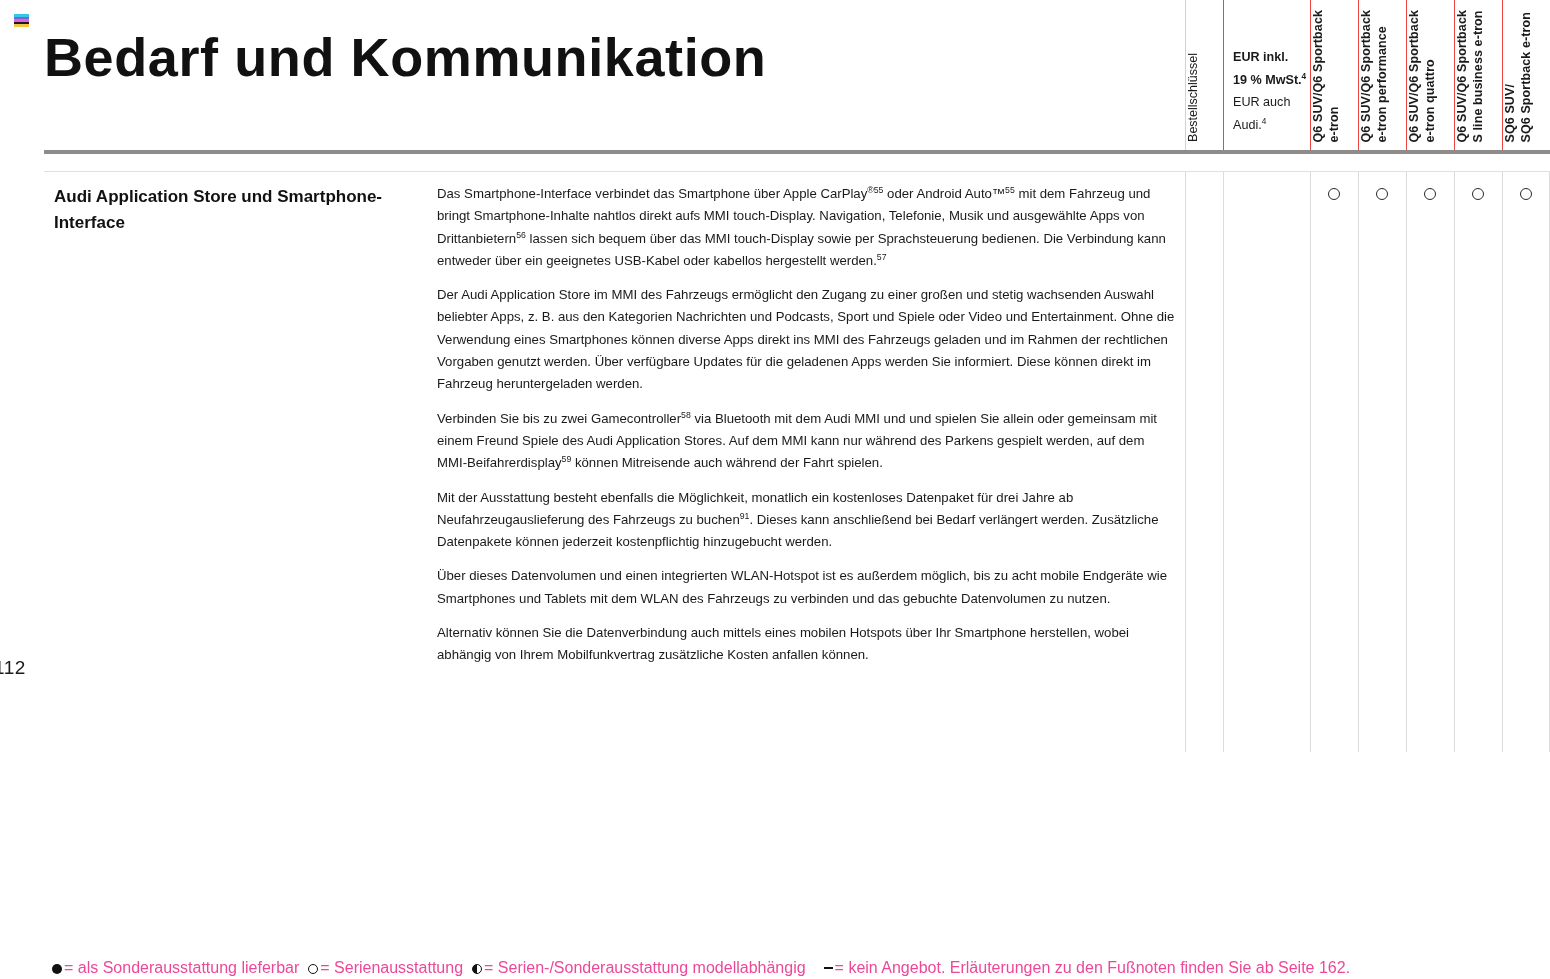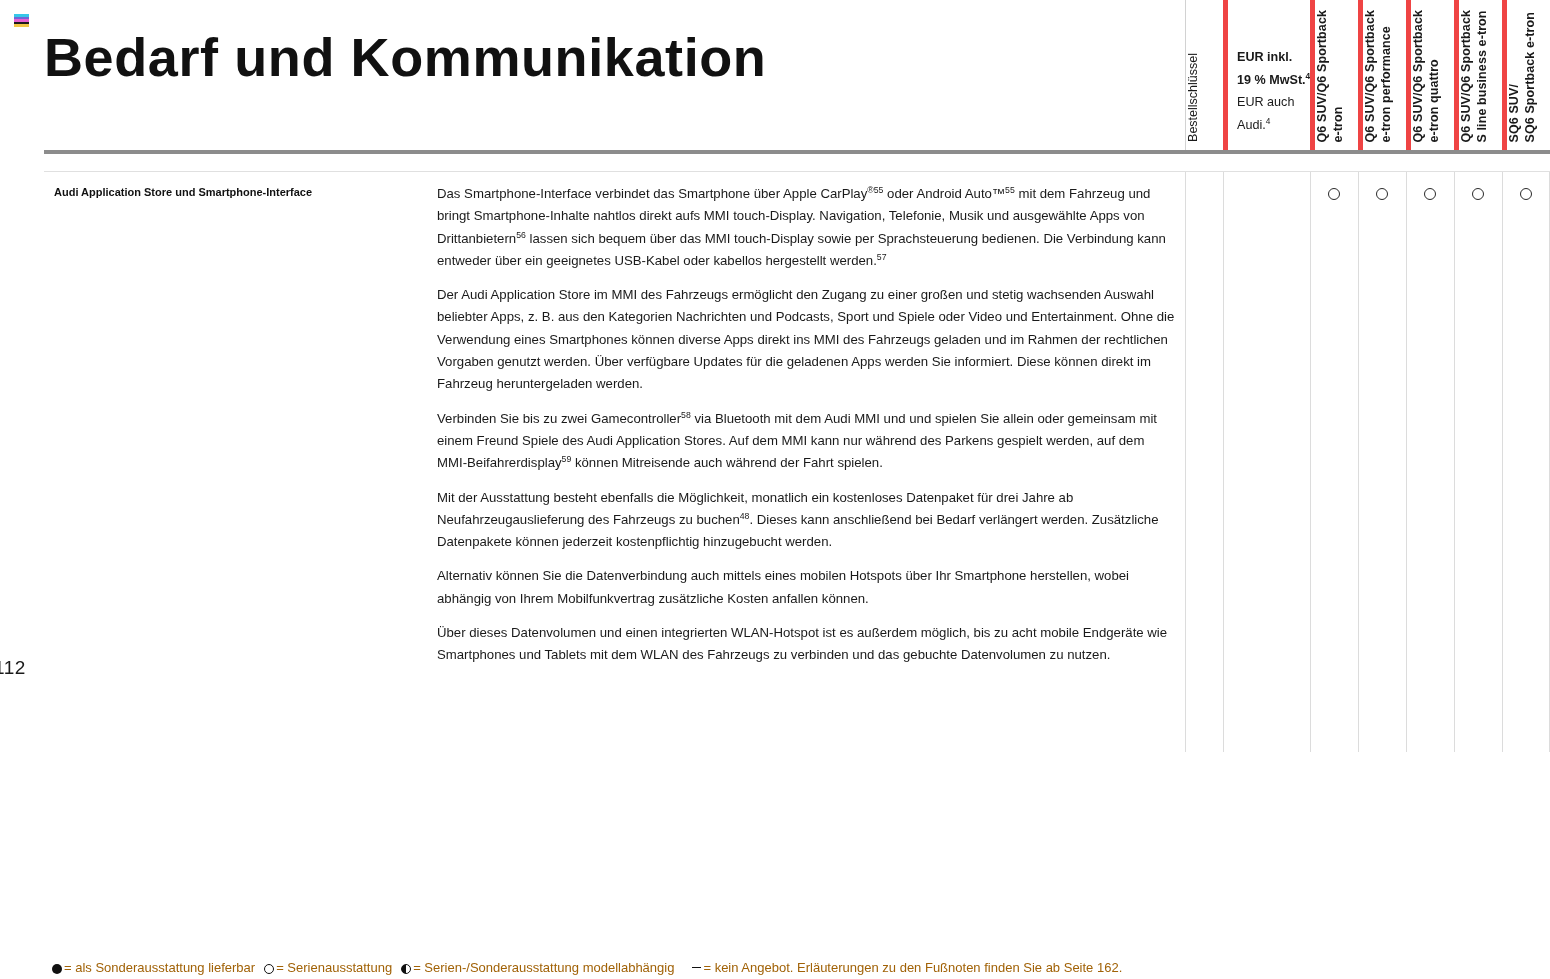"EUR inkl." .th { border-left: 5px solid #ef4444 -> 1px solid #ef4444 }
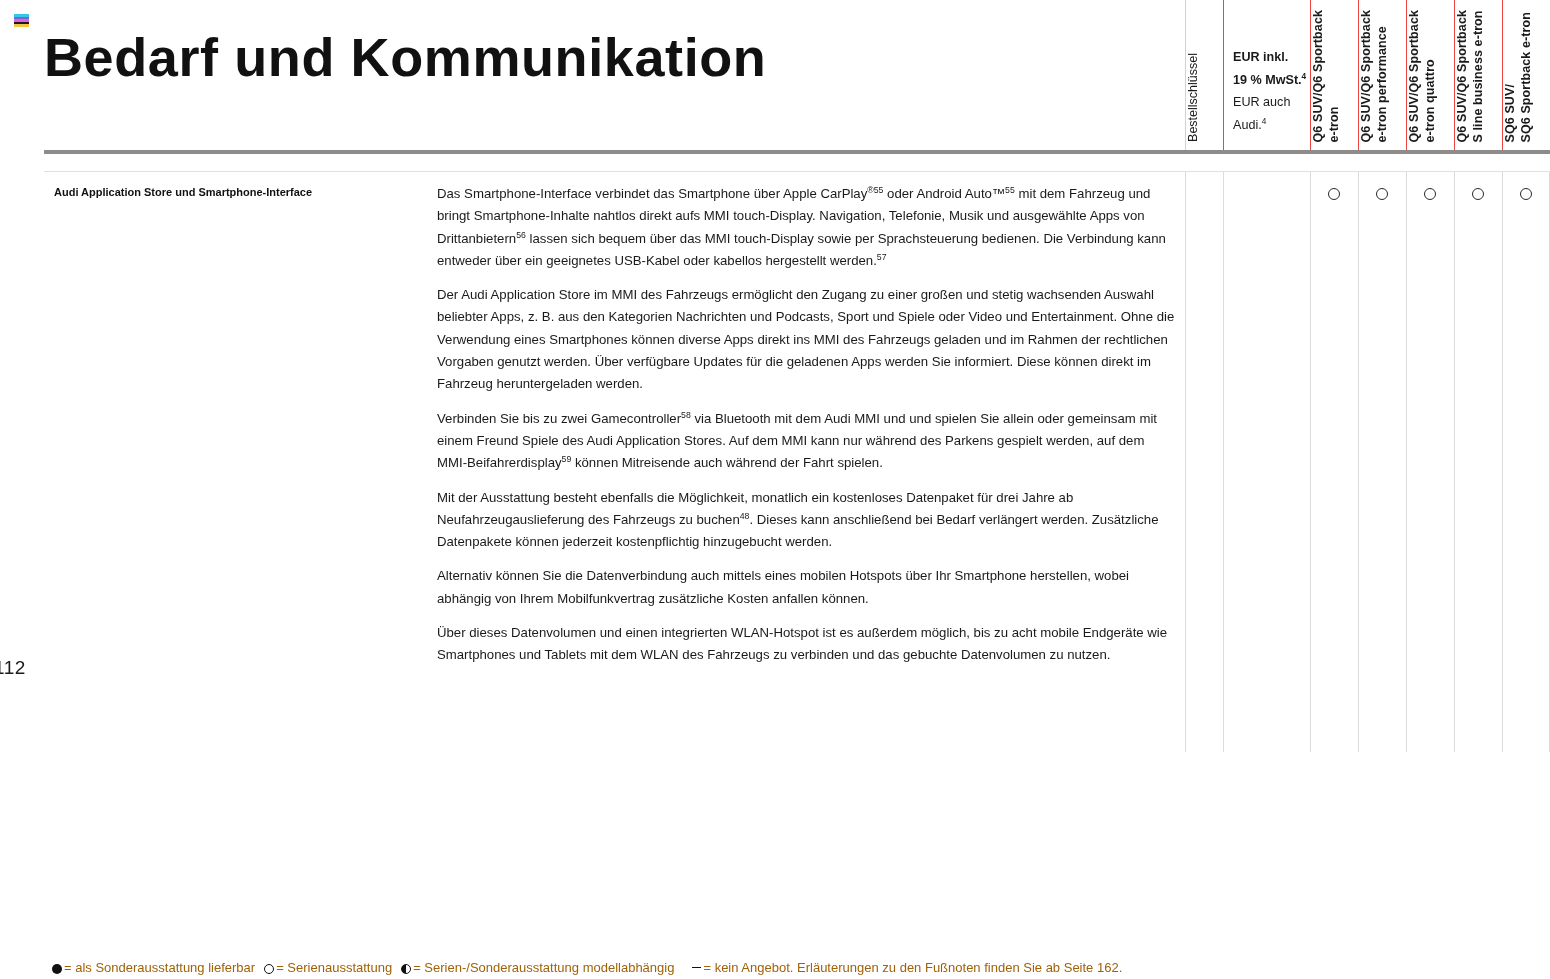"Audi Application Store und" .row-label { font-size: 11px -> 17px }
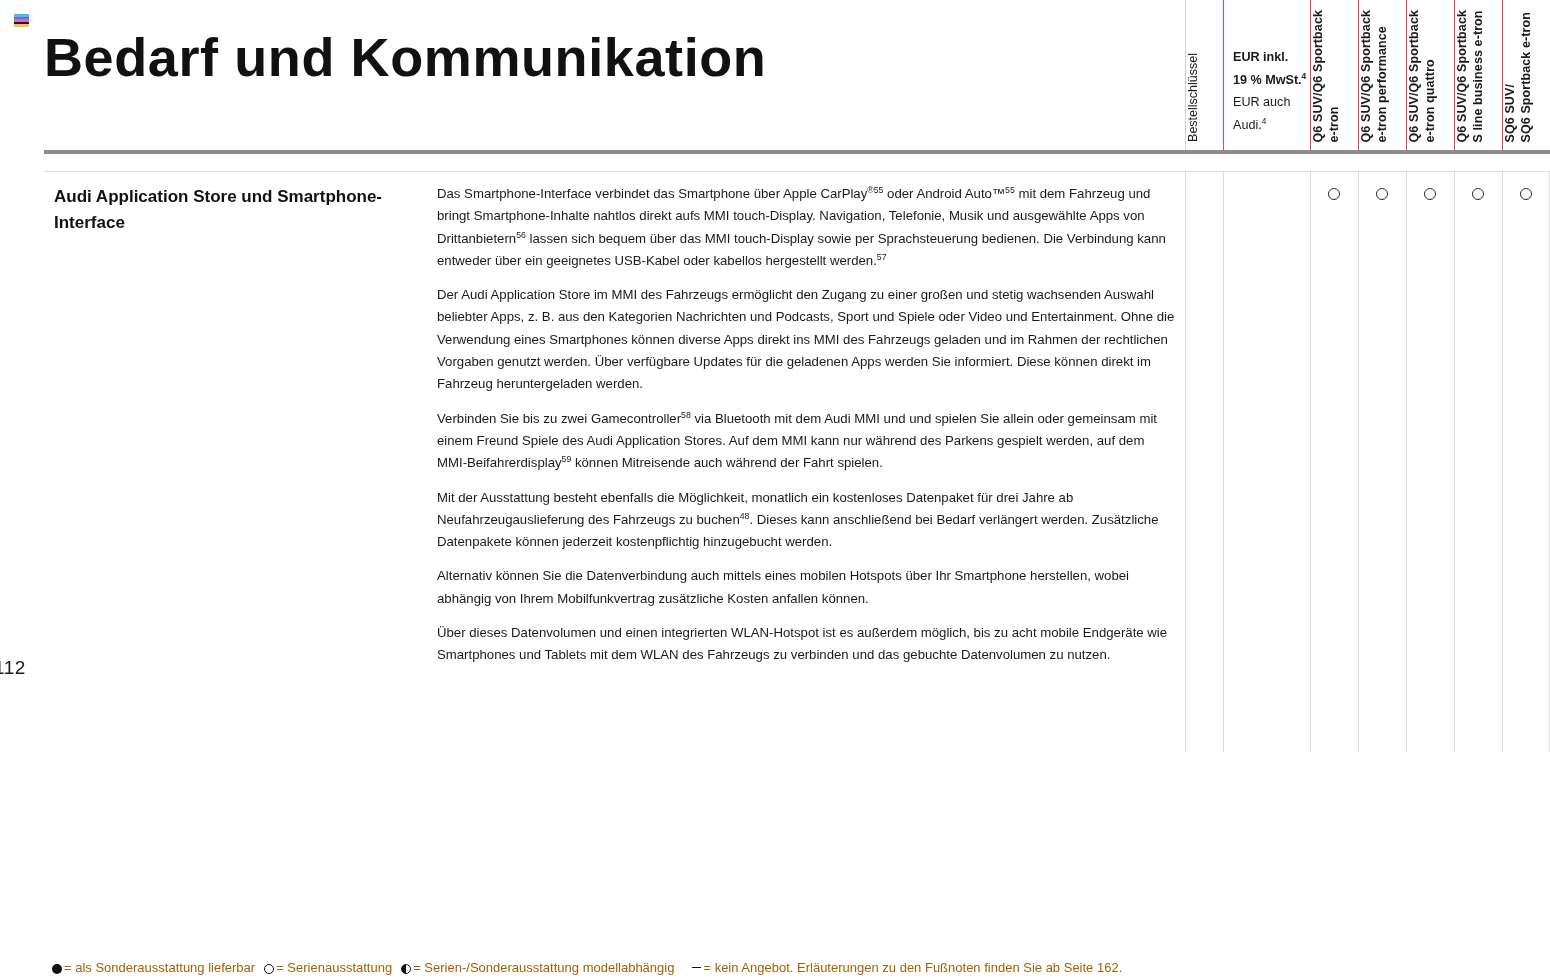"48" sup { text: 48 -> 91 }
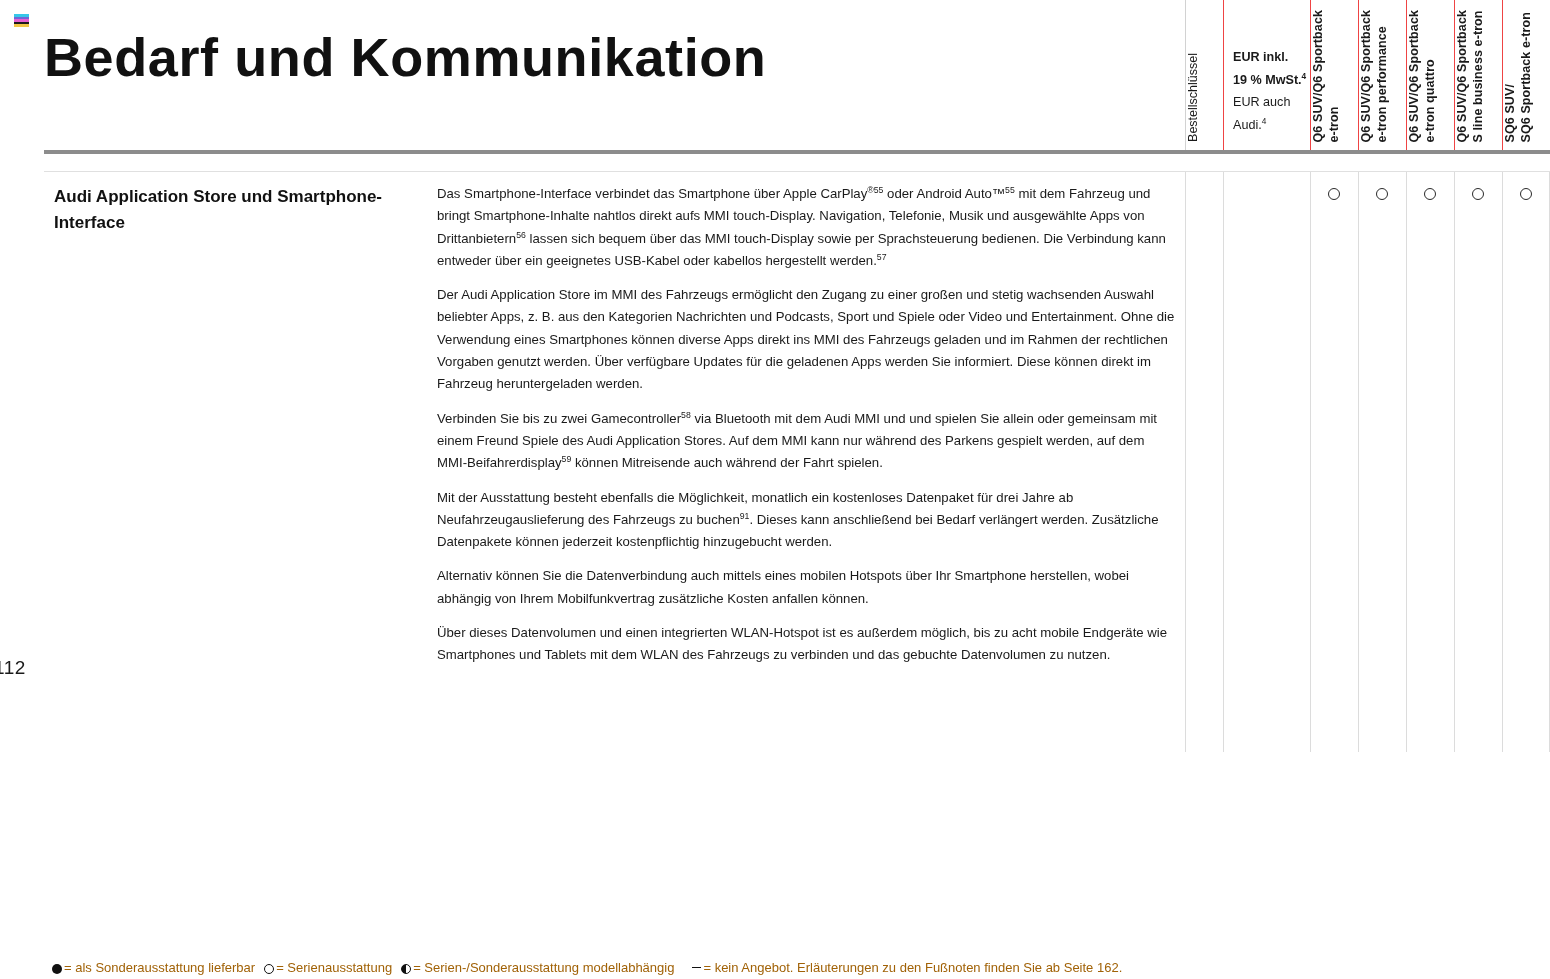"Alternativ können Sie die" p { order: before "Über dieses Datenvolumen und einen" -> after "Über dieses Datenvolumen und einen" }
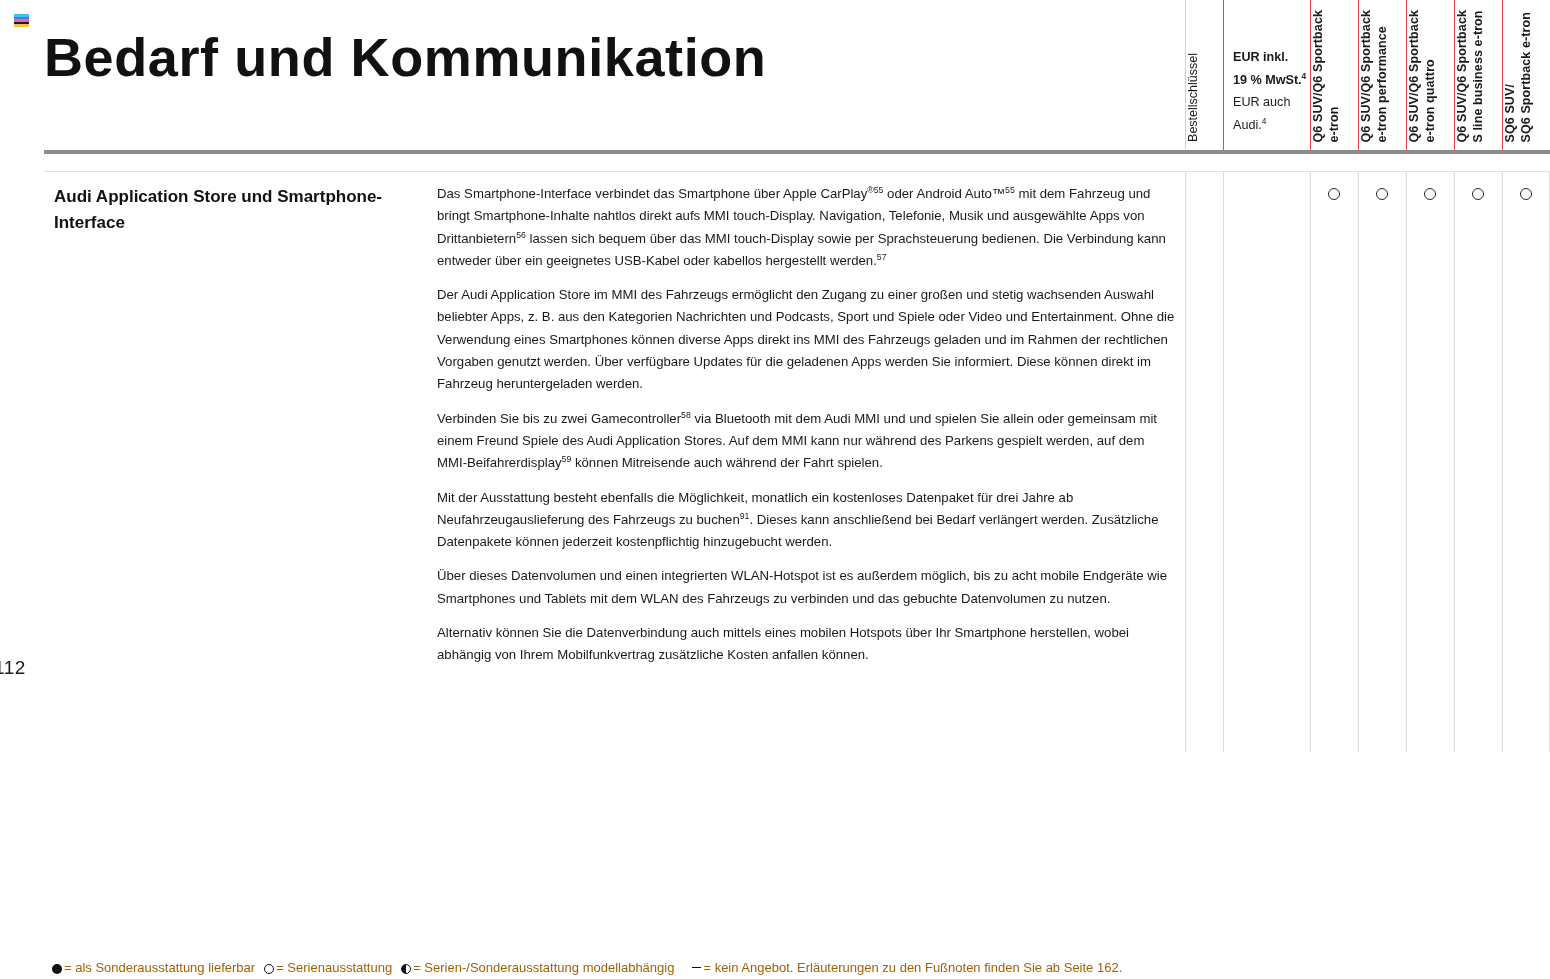"= als Sonderausstattung lieferbar =" .legend { color: #a16207 -> #ec4899; font-size: 13px -> 16px }
